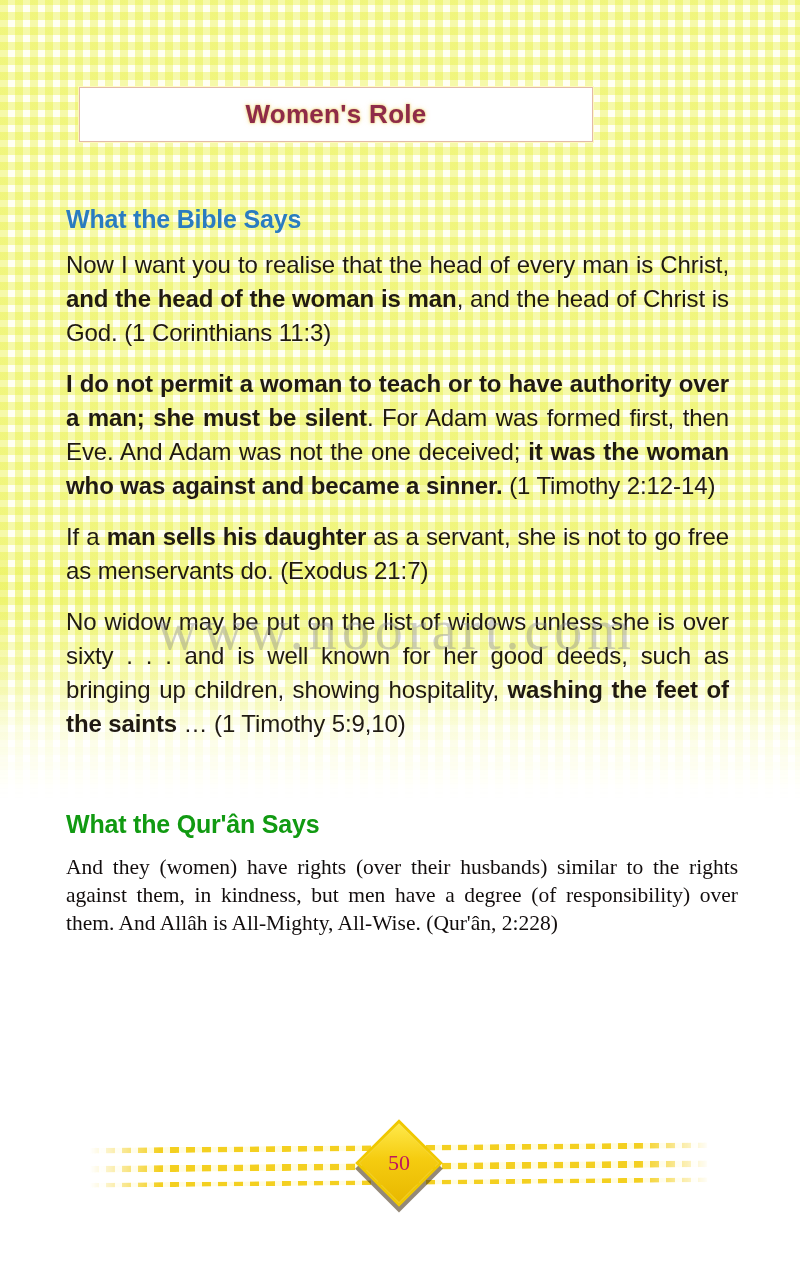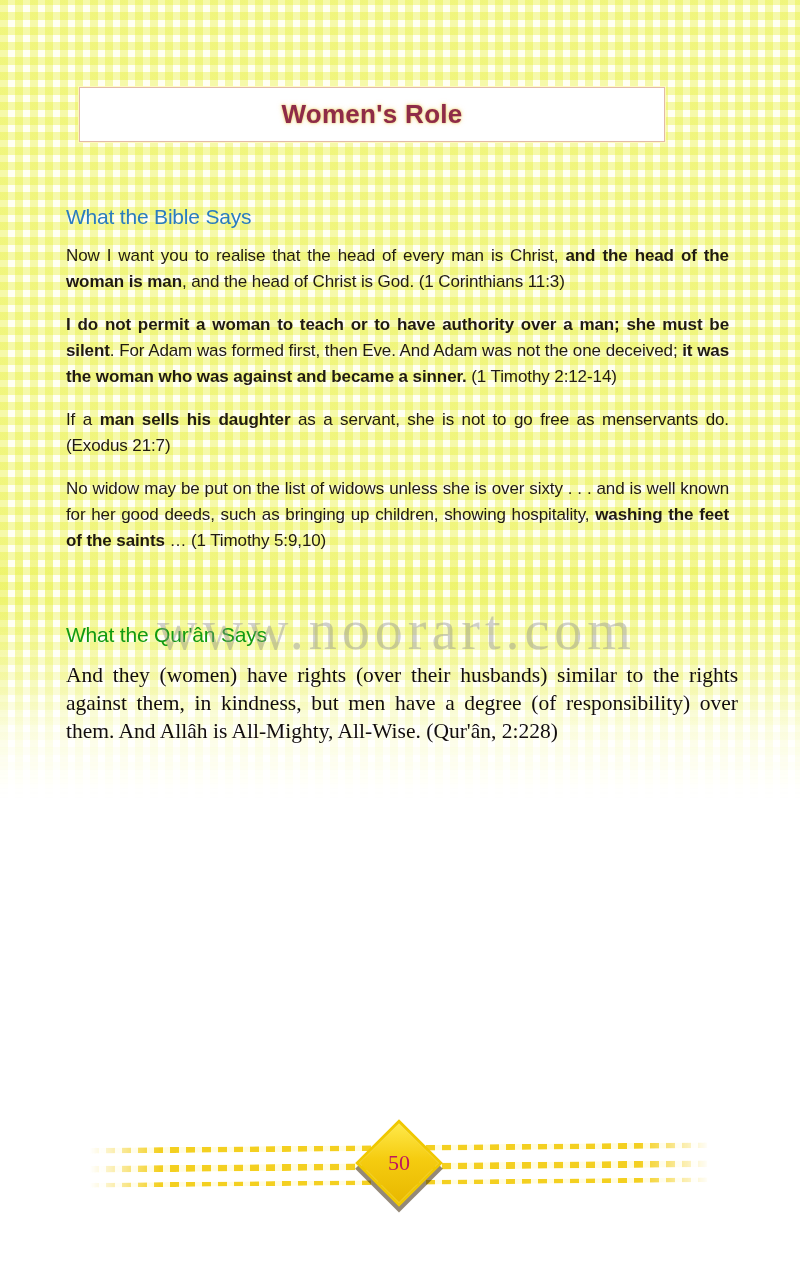"Women's Role" #title-banner { width: 586px -> 514px }
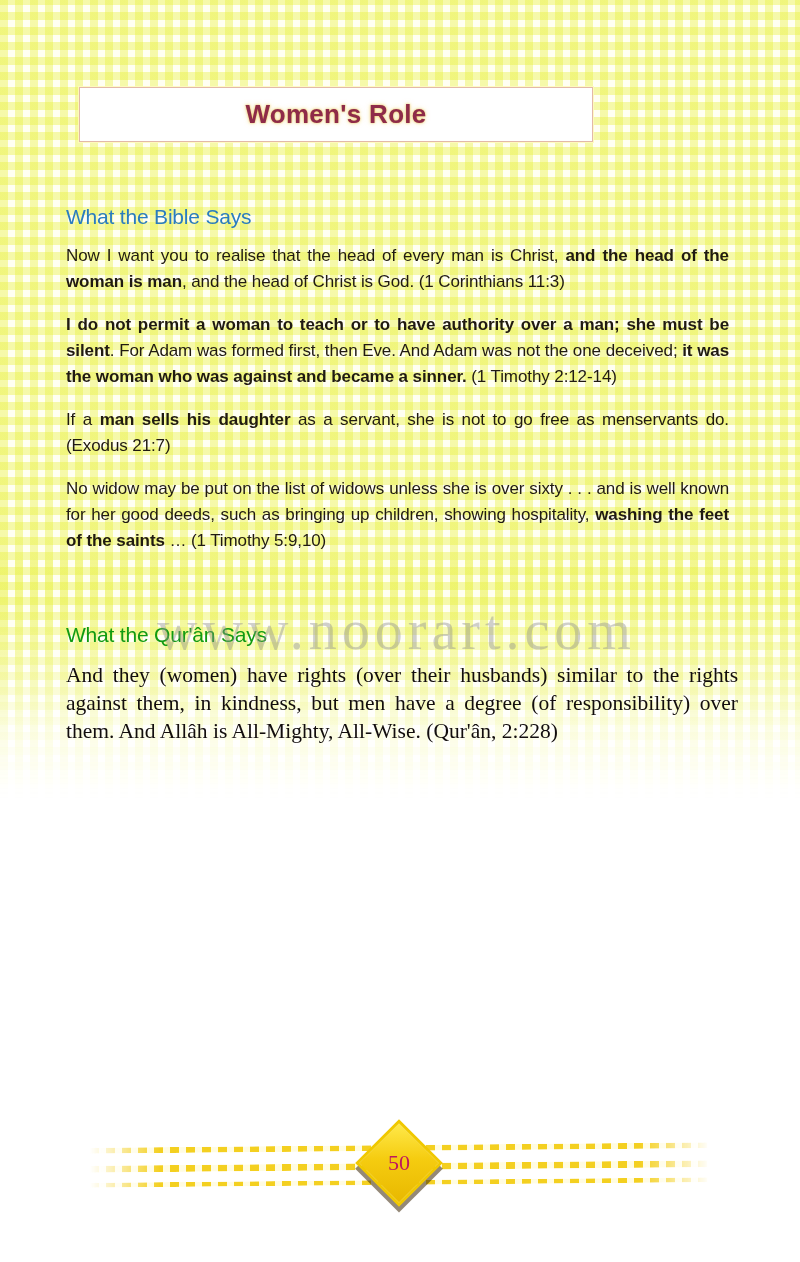"What the Bible Says" h2.section-heading { font-size: 21px -> 25px; font-weight: normal -> bold }
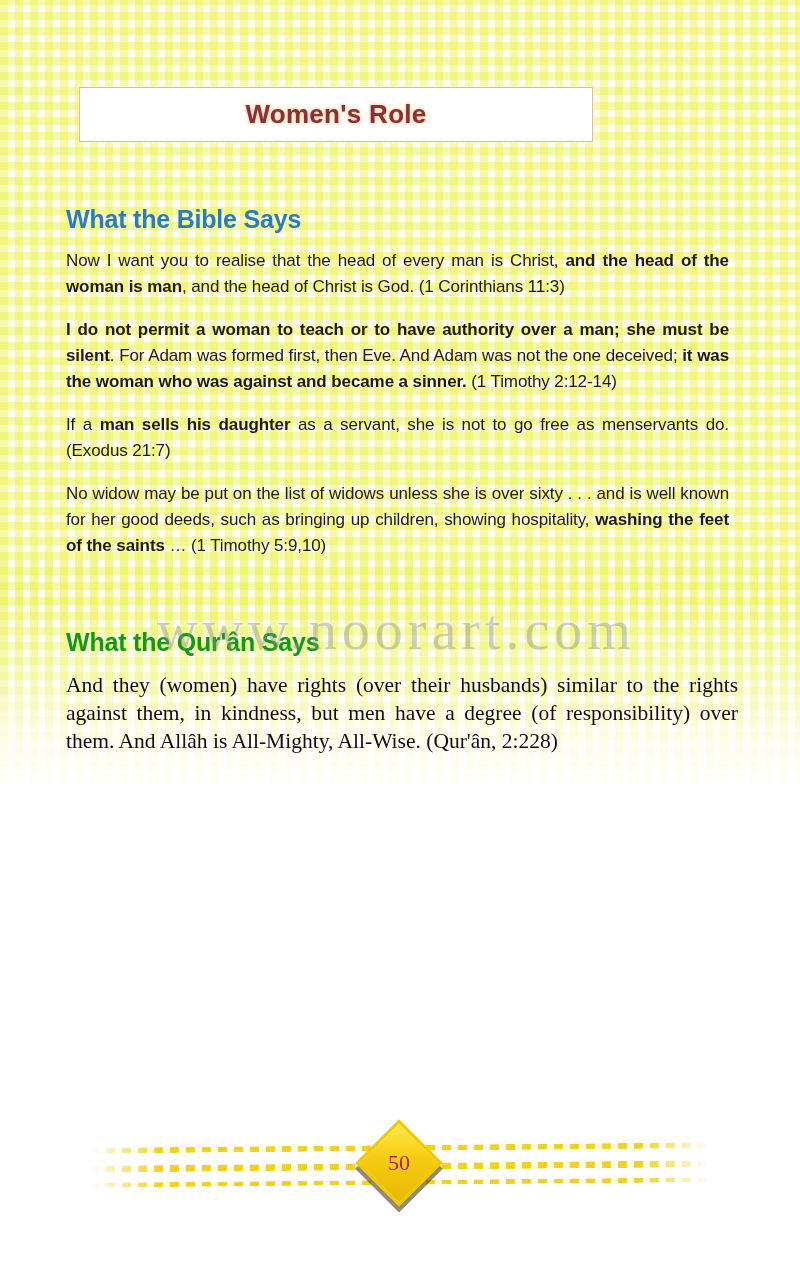"Now I want you to" p.bible-para { font-size: 17px -> 24px; line-height: 26px -> 34px }
